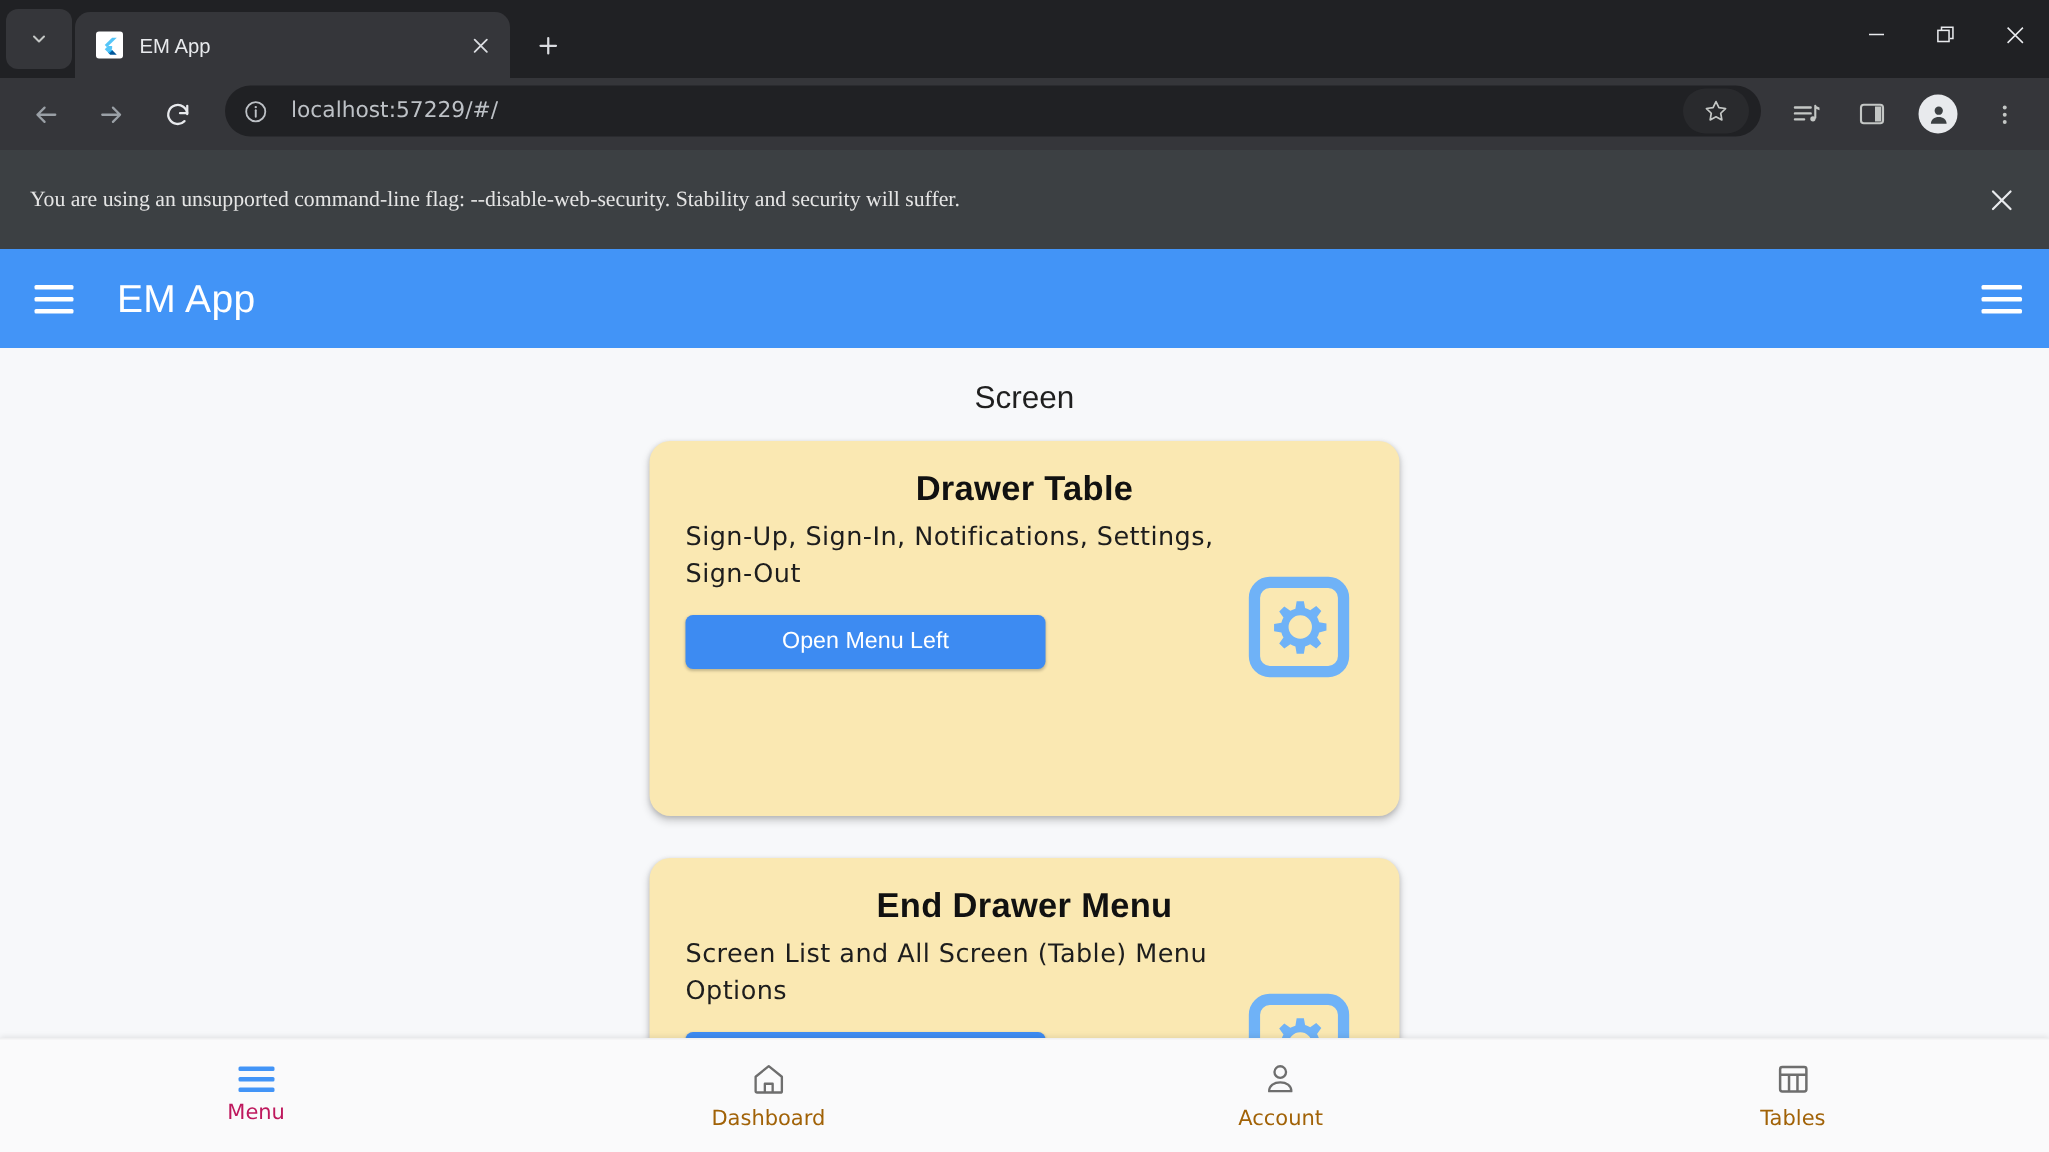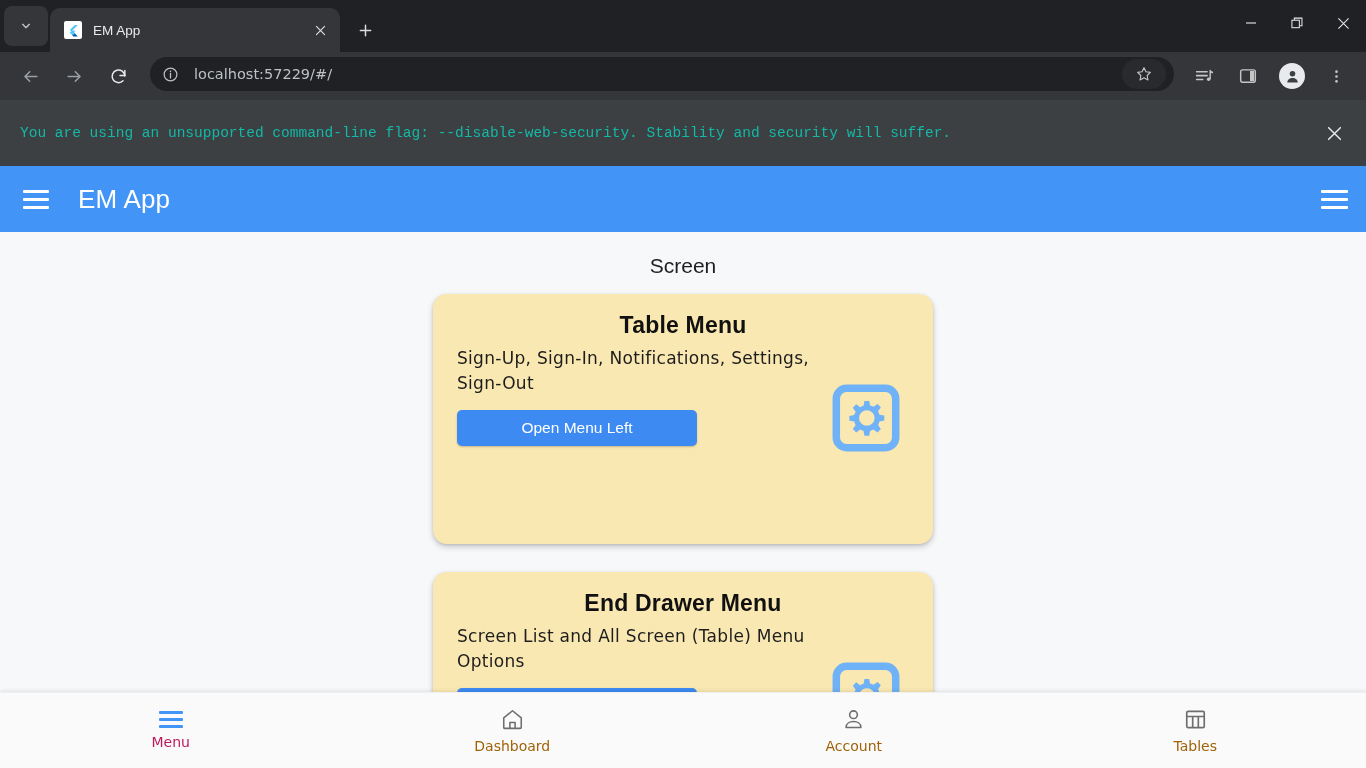"You are using an unsupported" .flagtext { color: #14b8a6 -> #e5e5e5; font-family: Liberation Mono, monospace -> Liberation Serif, serif }
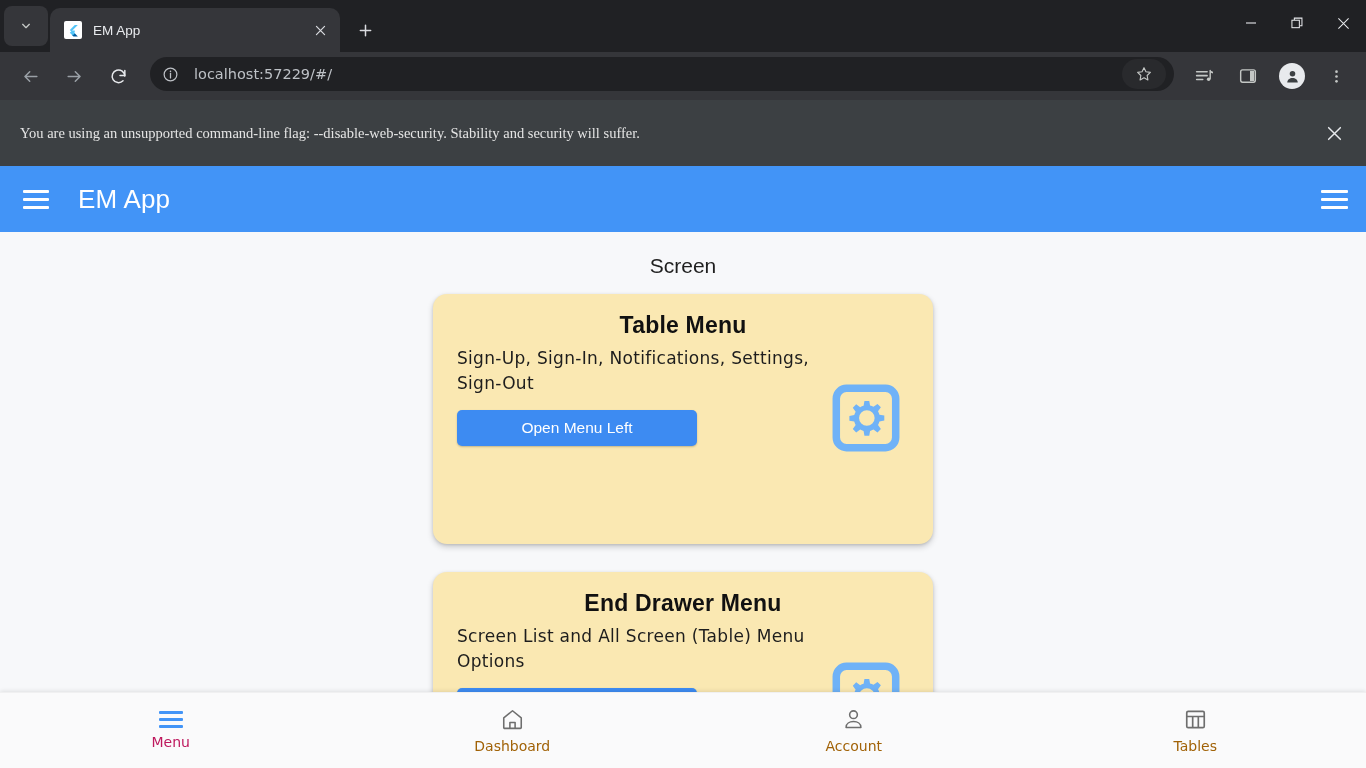"Table Menu" div.card-title { text: Table Menu -> Drawer Table }
